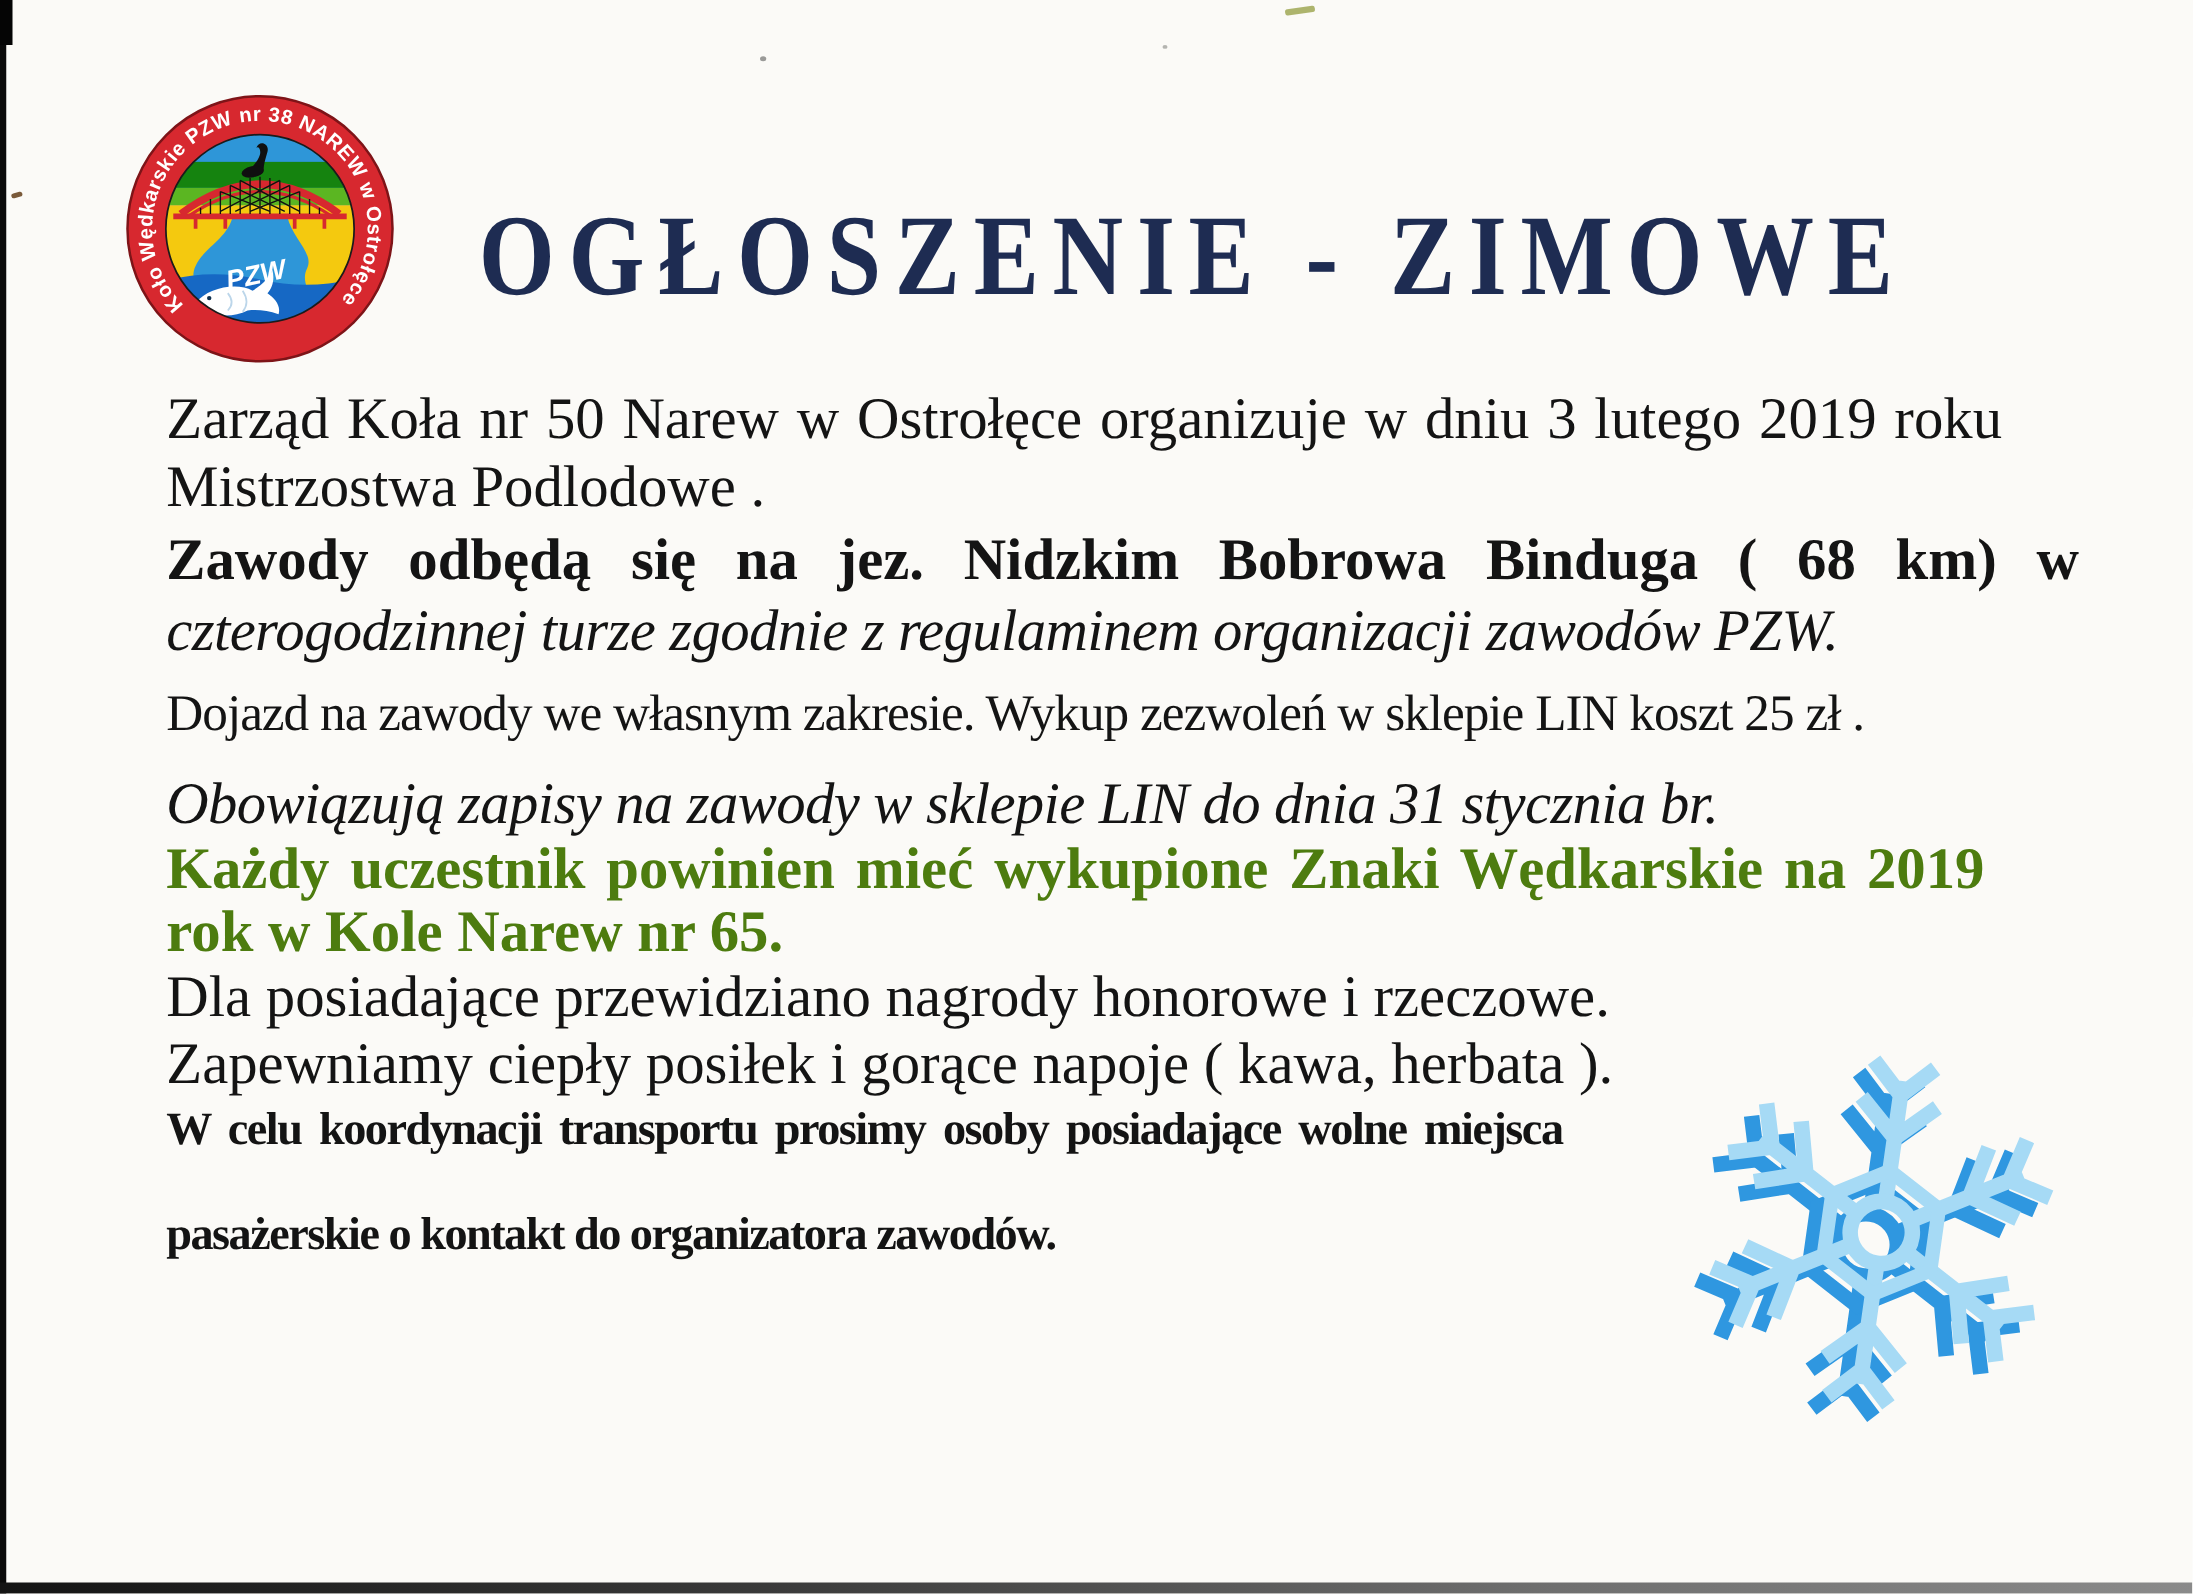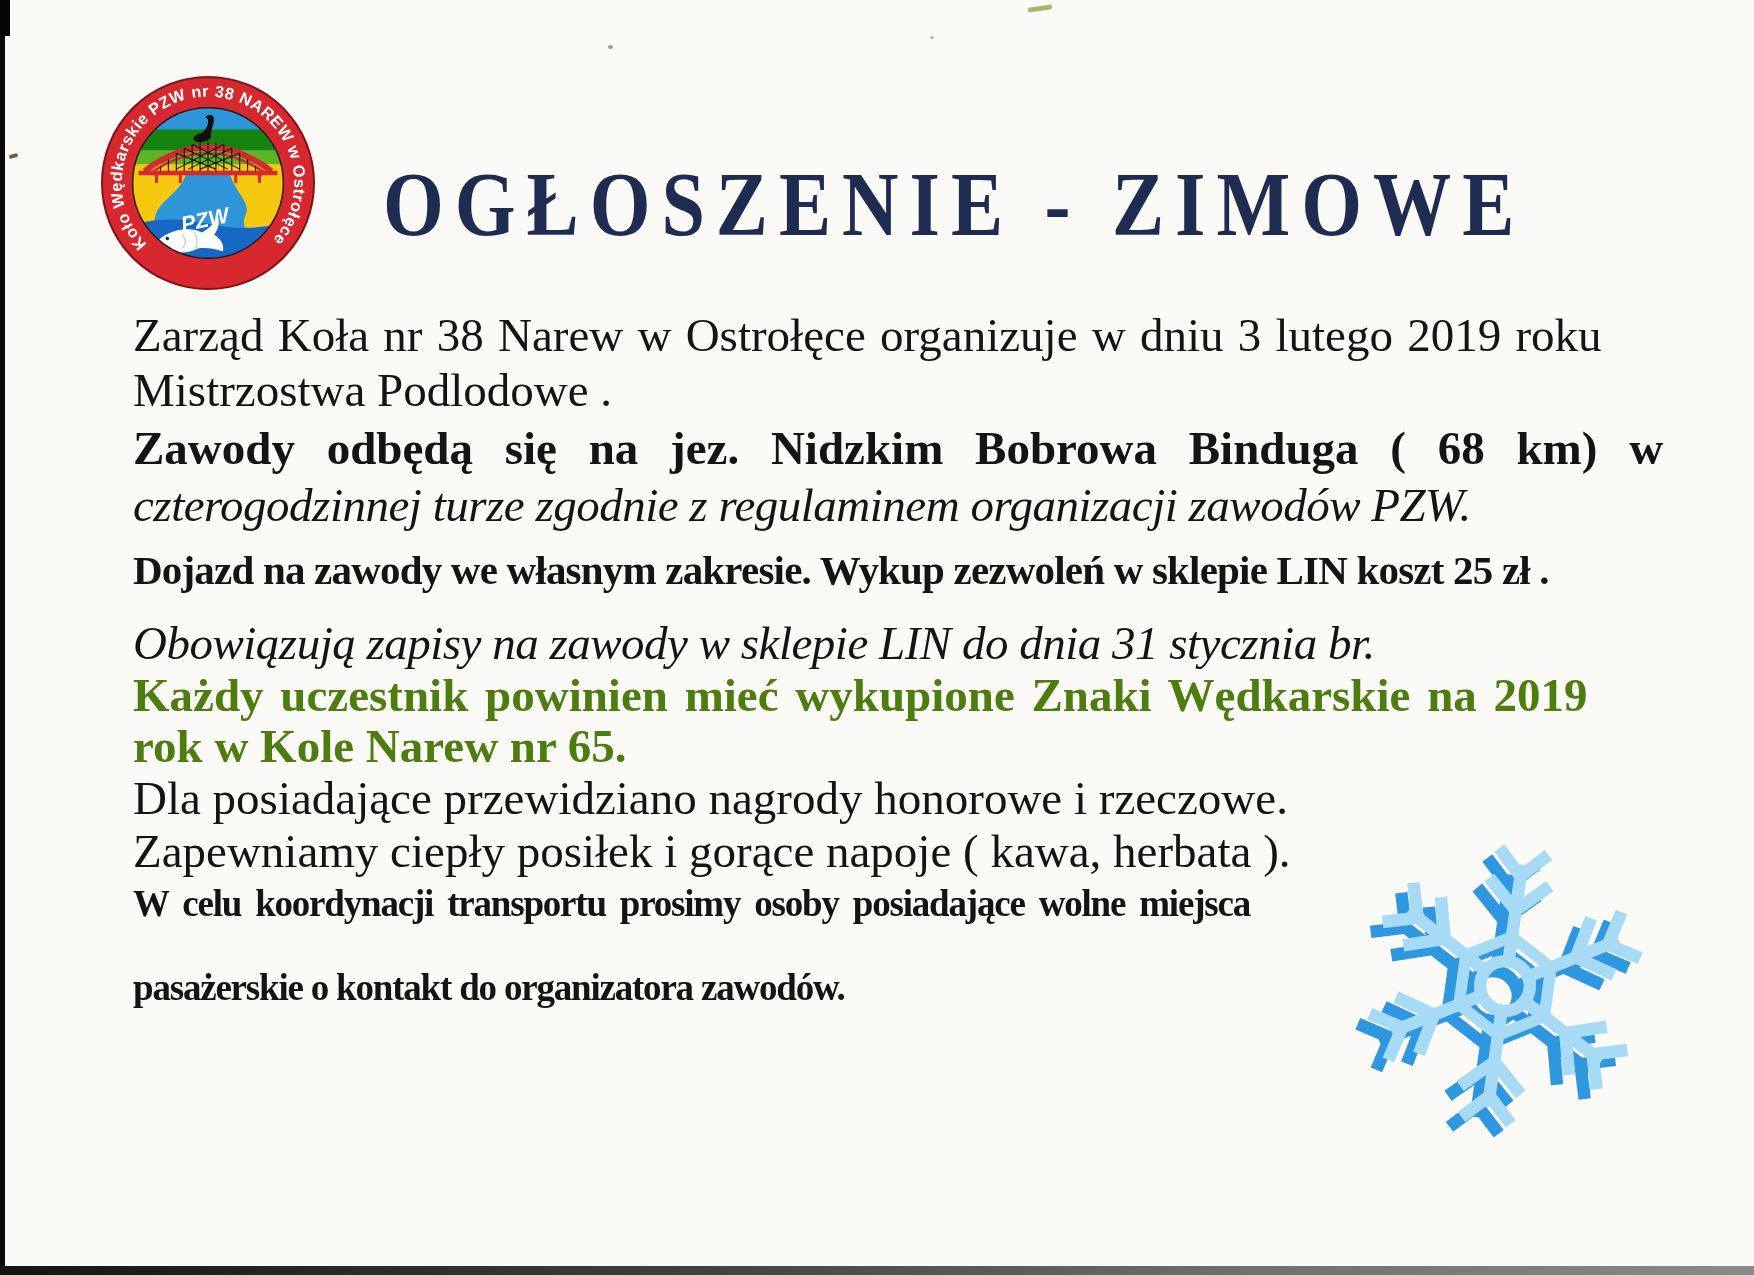"Zarząd Koła nr 38 Narew" div.line { text: 38 -> 50 }
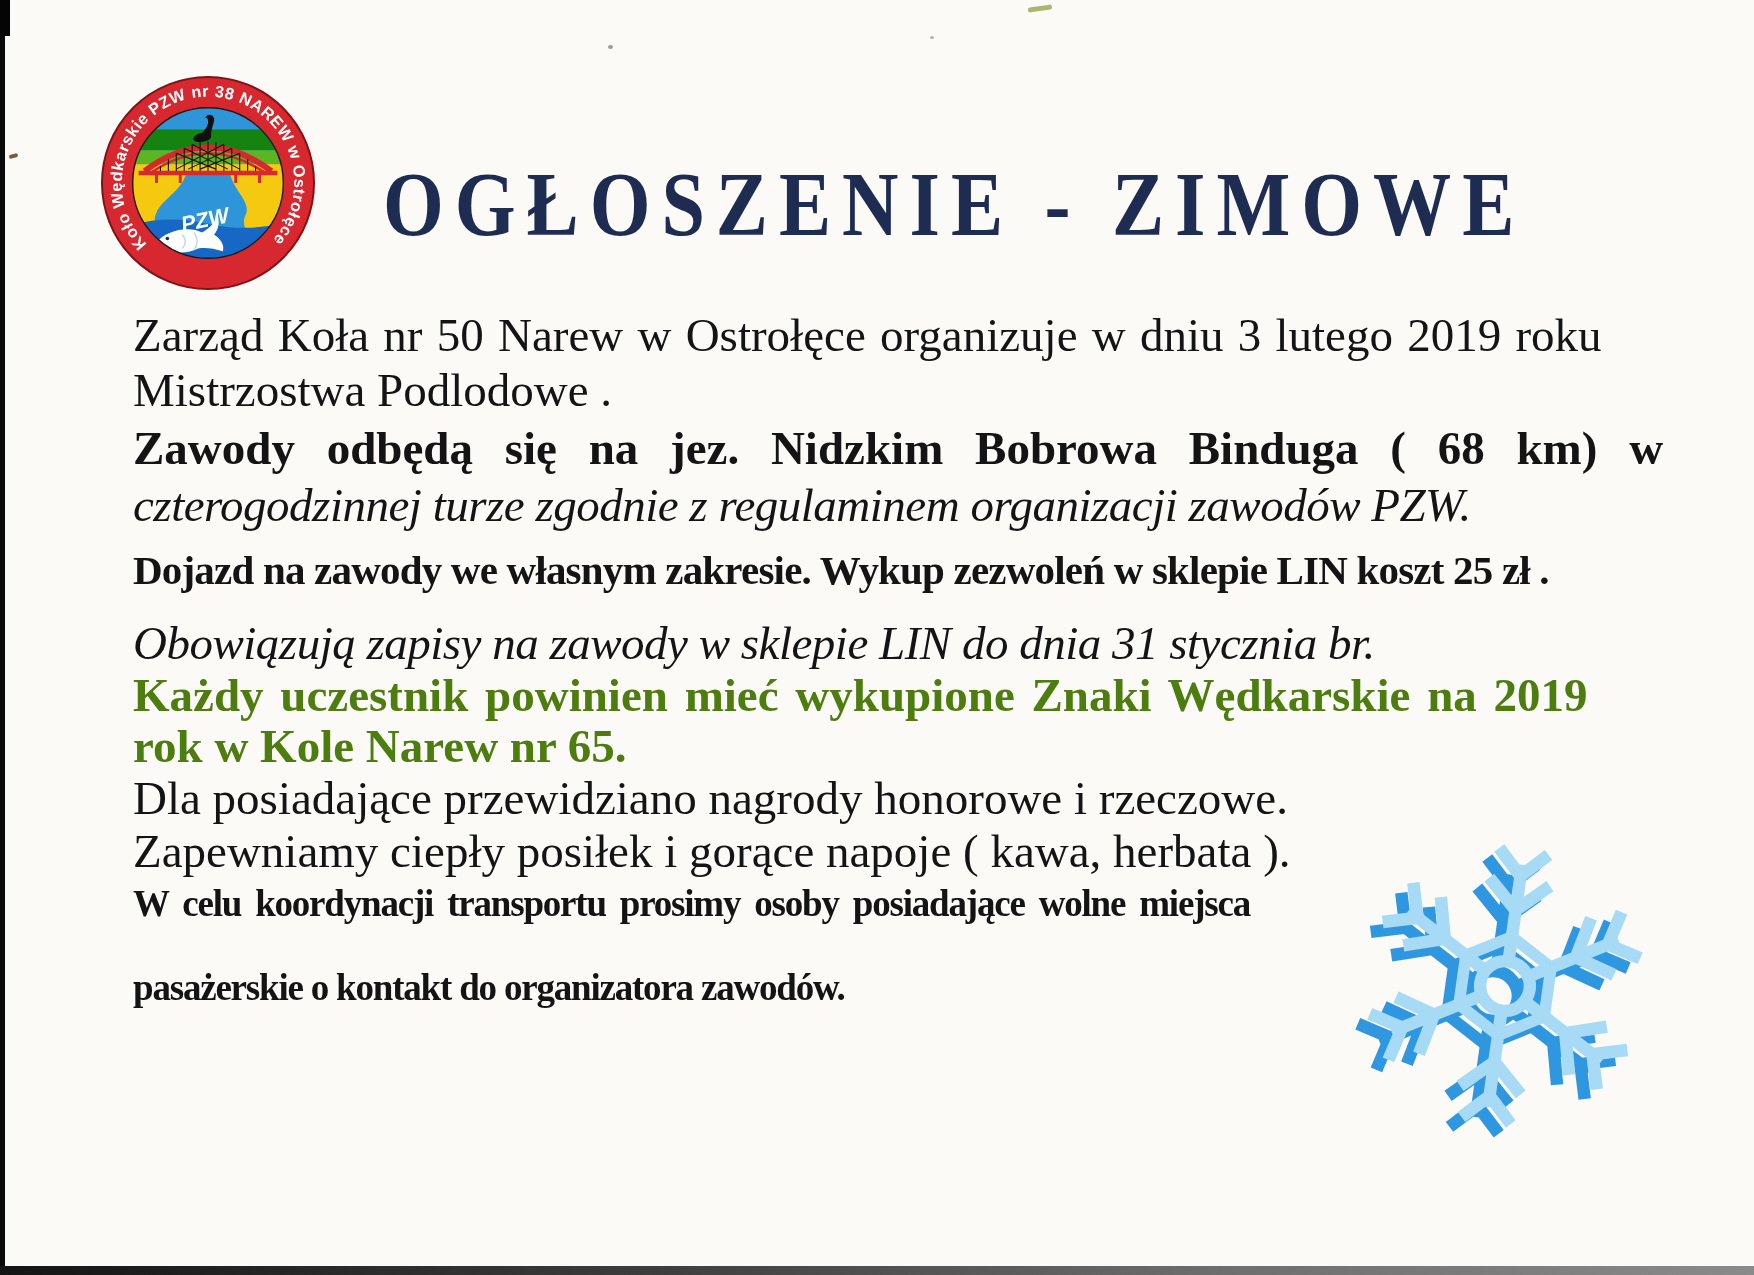"Dojazd na zawody we własnym" .boldline { font-weight: bold -> normal }
